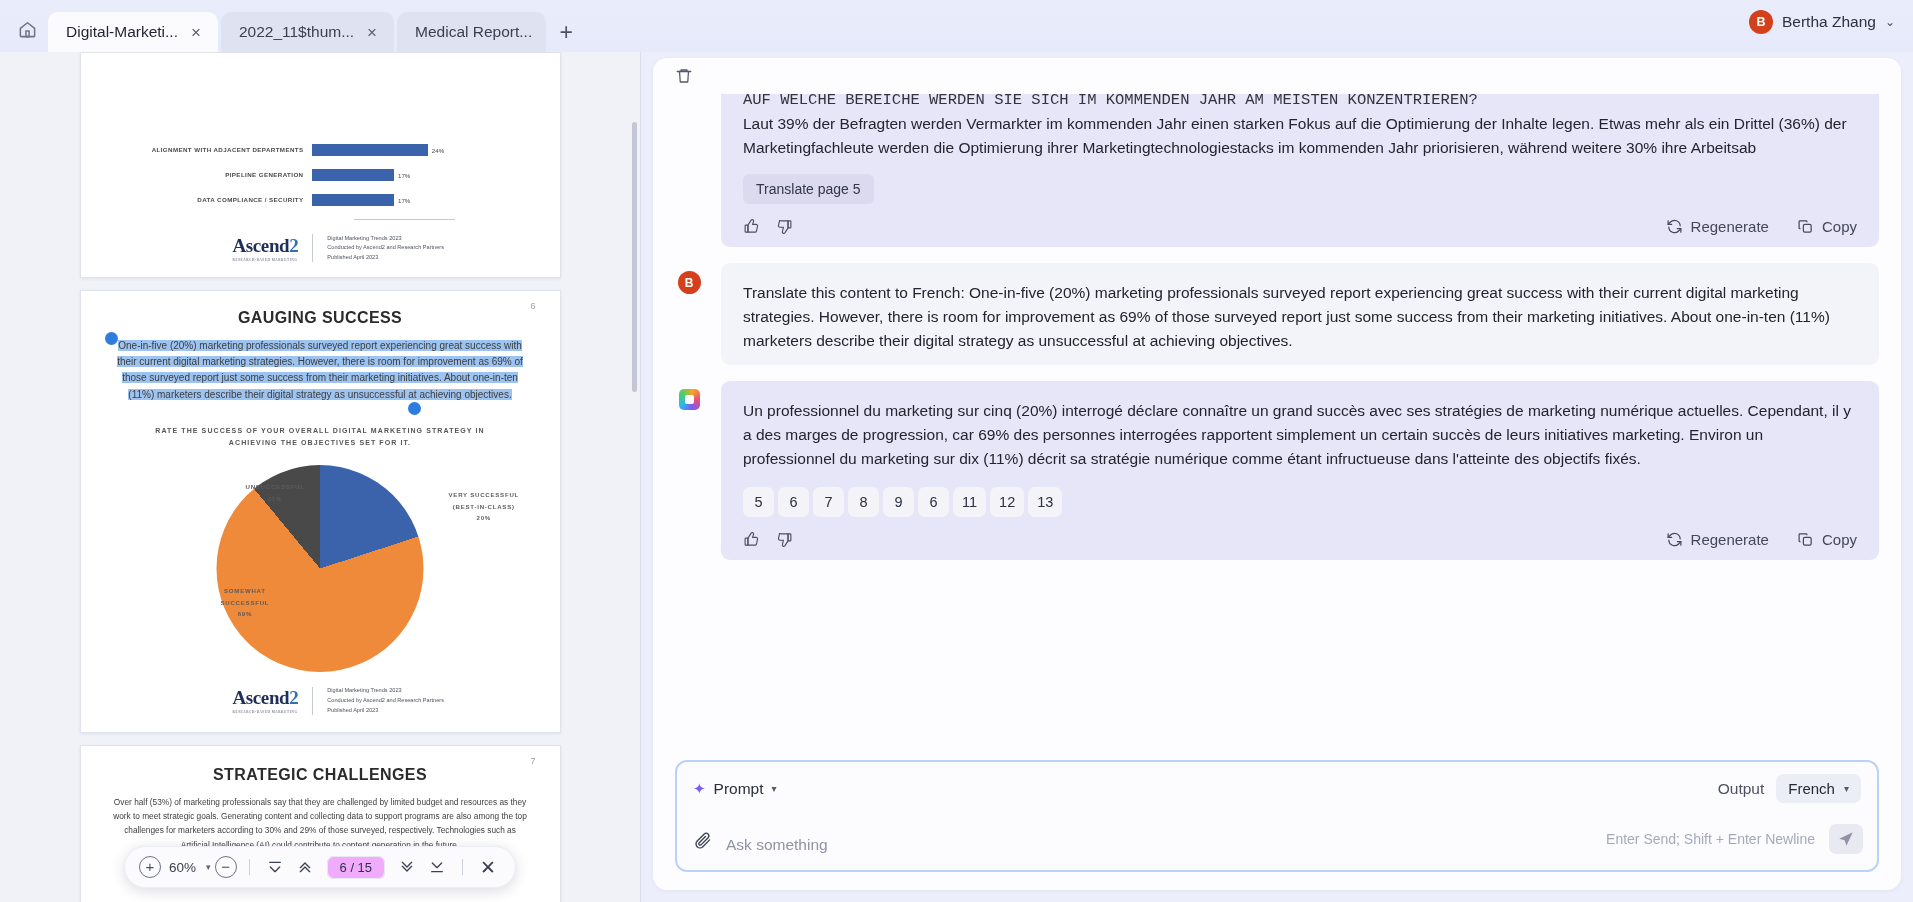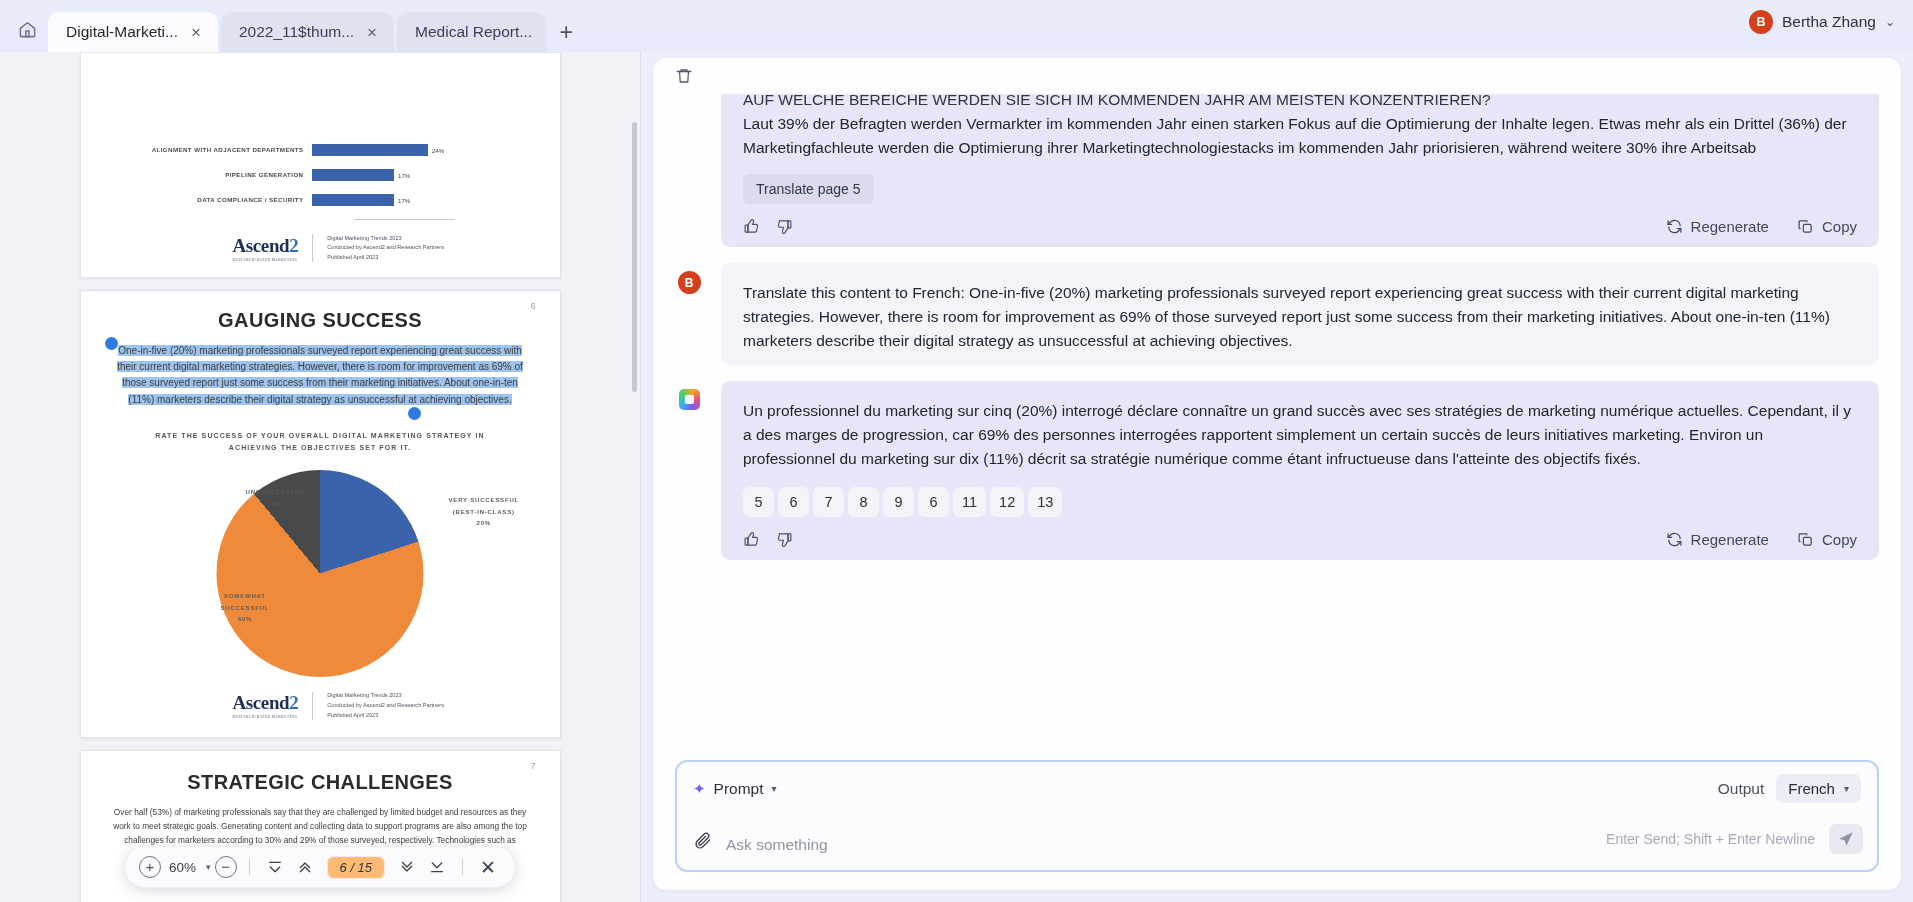"AUF WELCHE BEREICHE WERDEN SIE" .clip-top .clipped { font-family: none -> Liberation Mono, monospace }
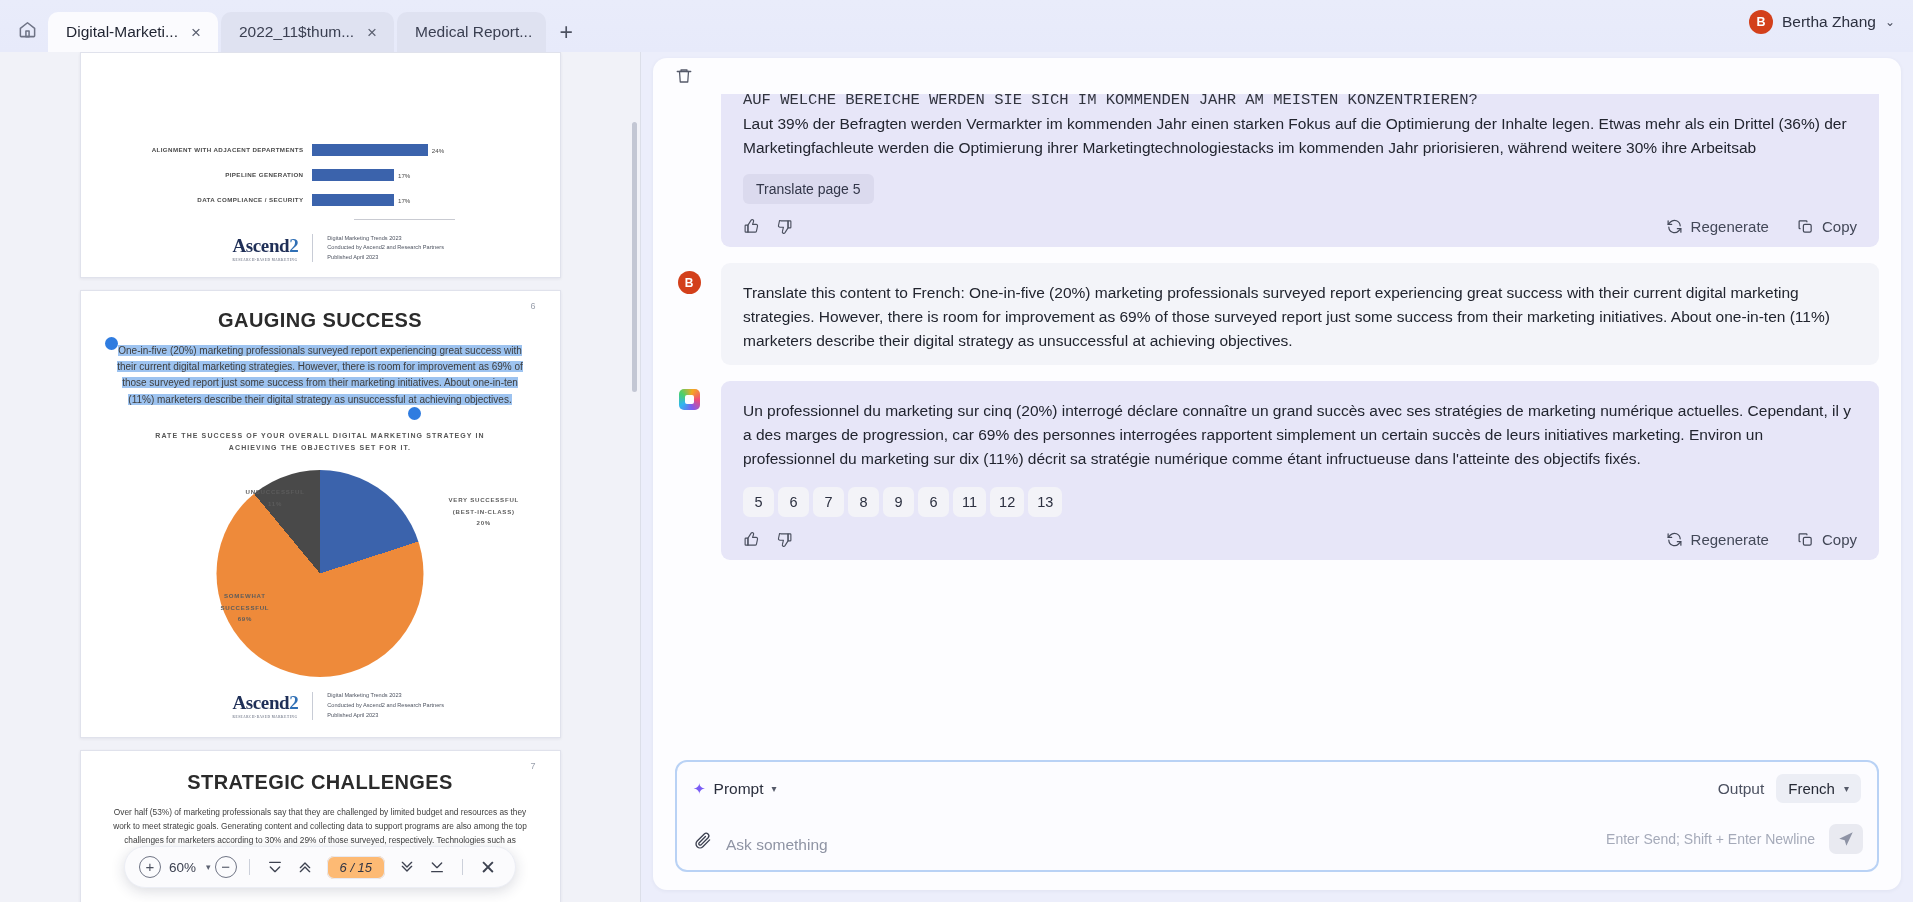"GAUGING SUCCESS" .pg-title { font-size: 20px -> 16px }
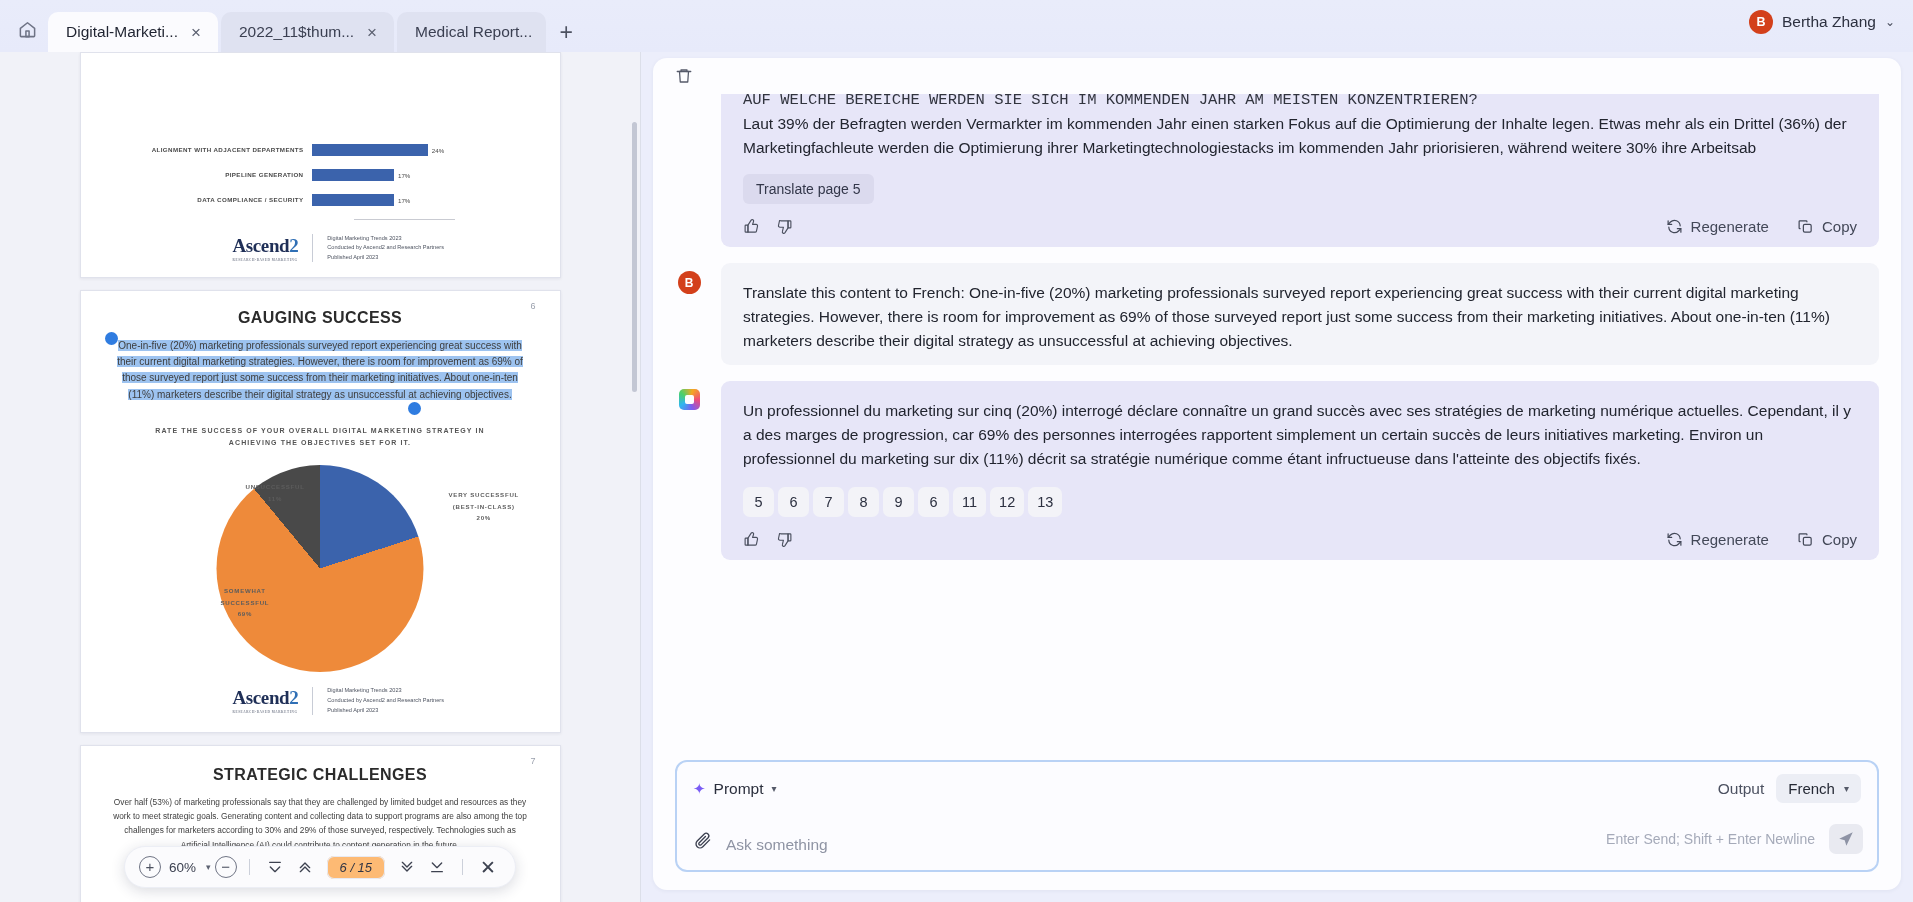"6 / 15" .tb-page { background: #fdba74 -> #f0abfc; font-style: italic -> none }
